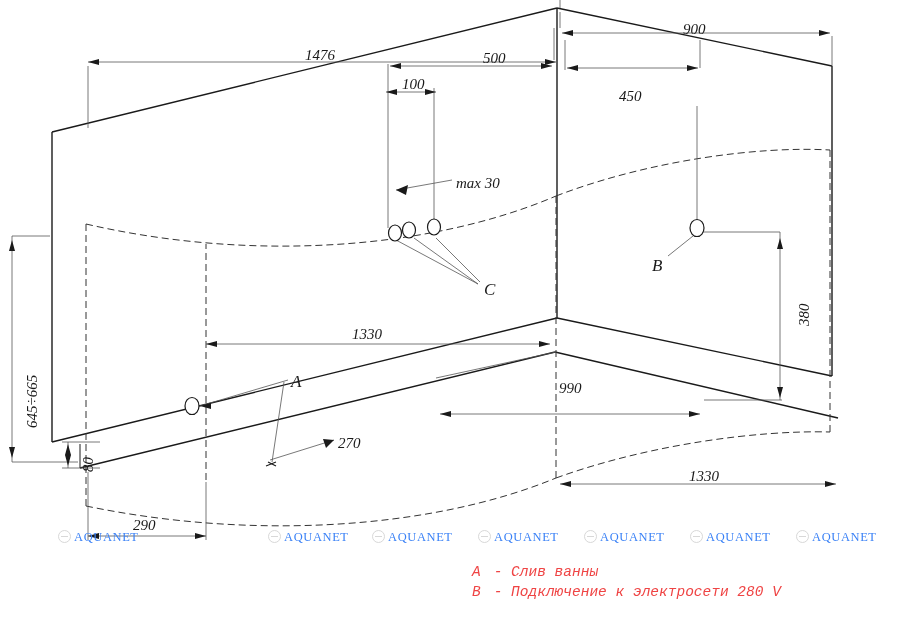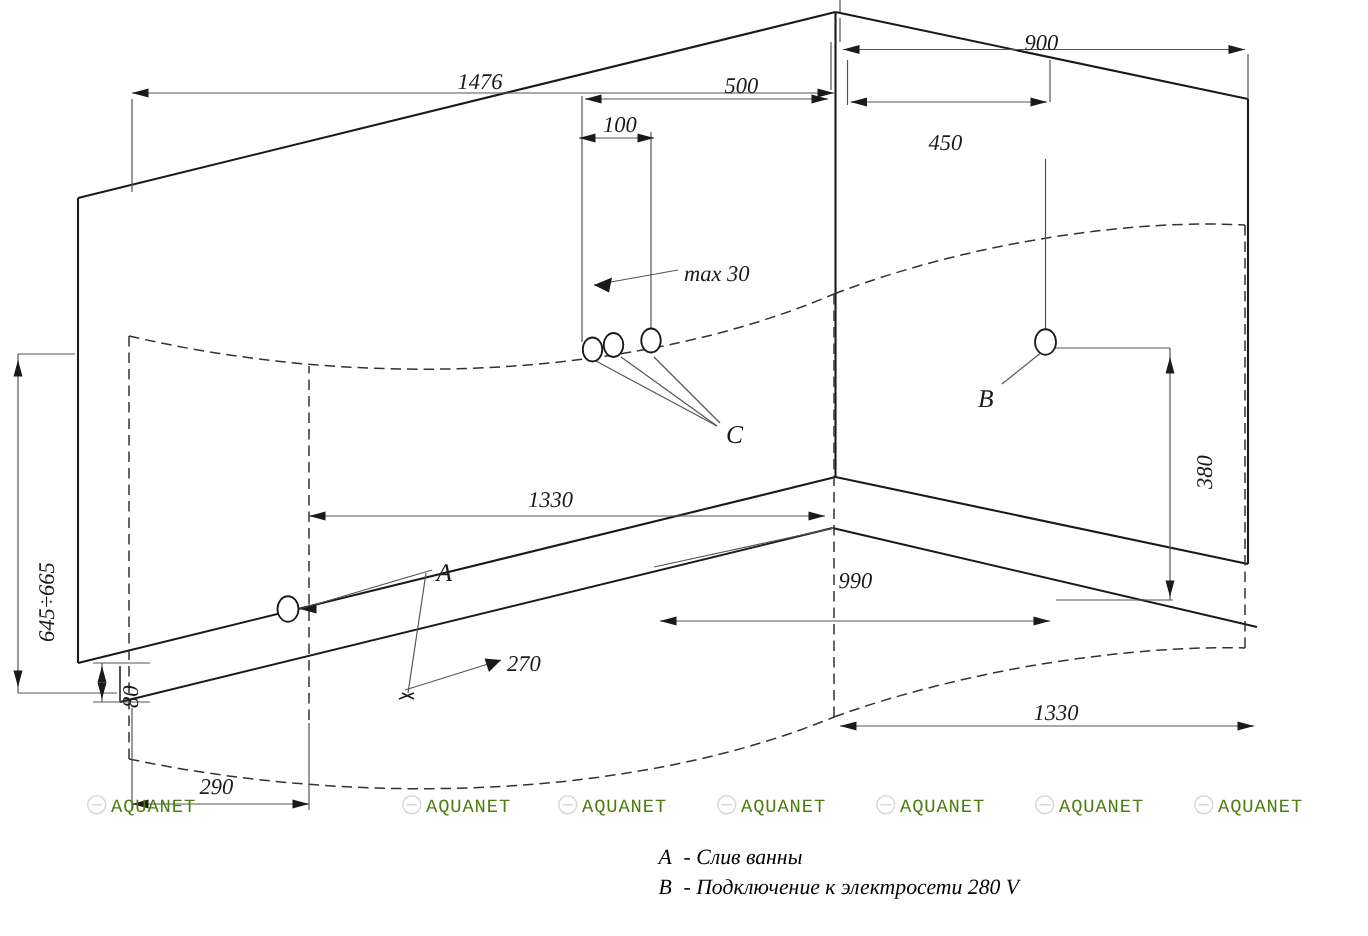"AQUANET" .wmark { color: #4d7c0f -> #3b82f6; font-family: Liberation Mono, monospace -> Liberation Serif, serif }
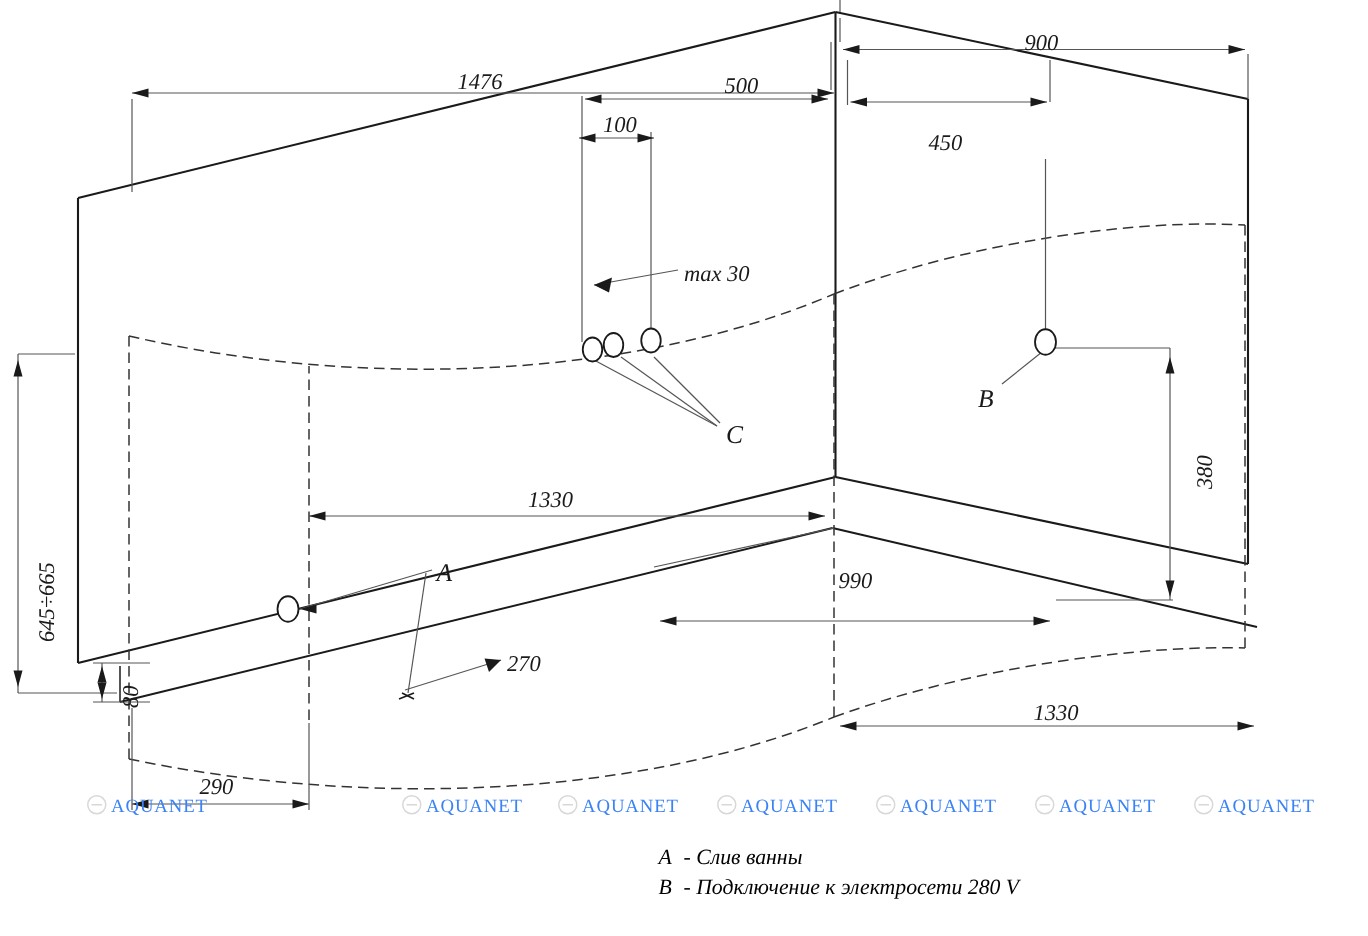"A - Слив ванны" #legend { color: #000000 -> #ef4444; font-family: Liberation Serif, serif -> Liberation Mono, monospace; left: 439px -> 472px }
